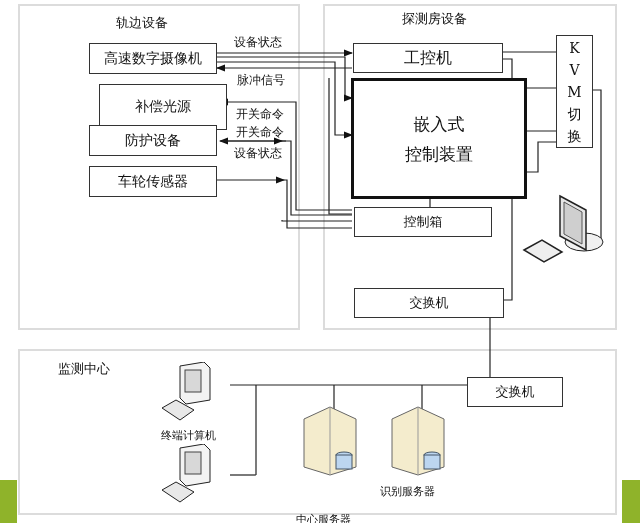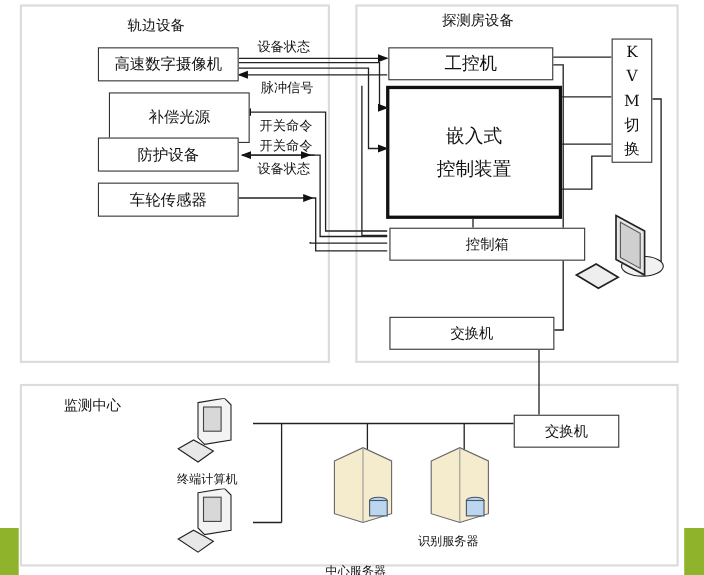"嵌入式" div.box { width: 160px -> 176px }
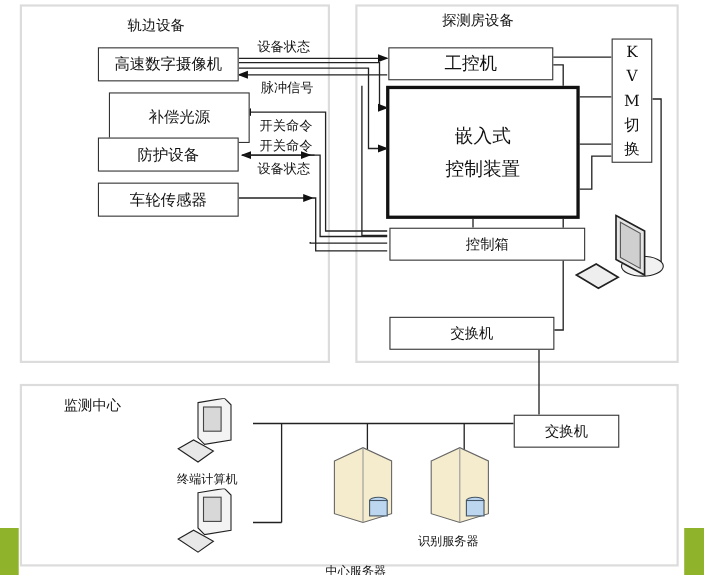"控制箱" div.box { width: 178px -> 138px }
